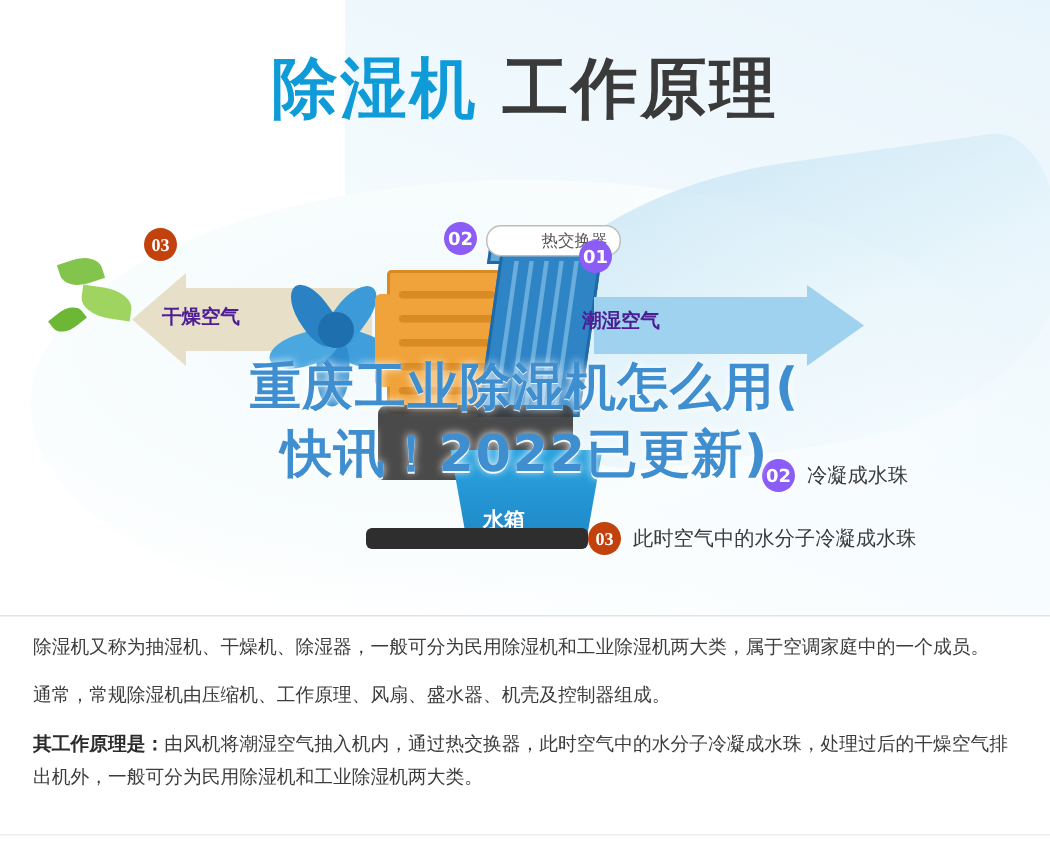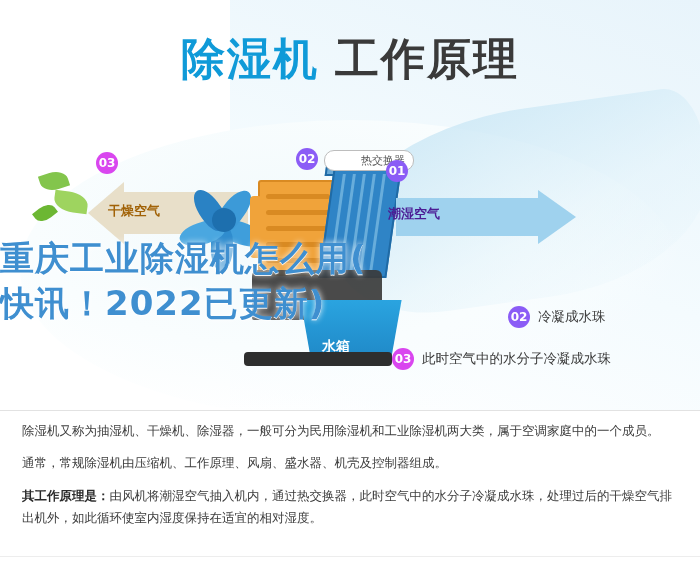"03" .badge.green { background: #d946ef -> #c2410c; font-family: none -> Liberation Serif, serif }
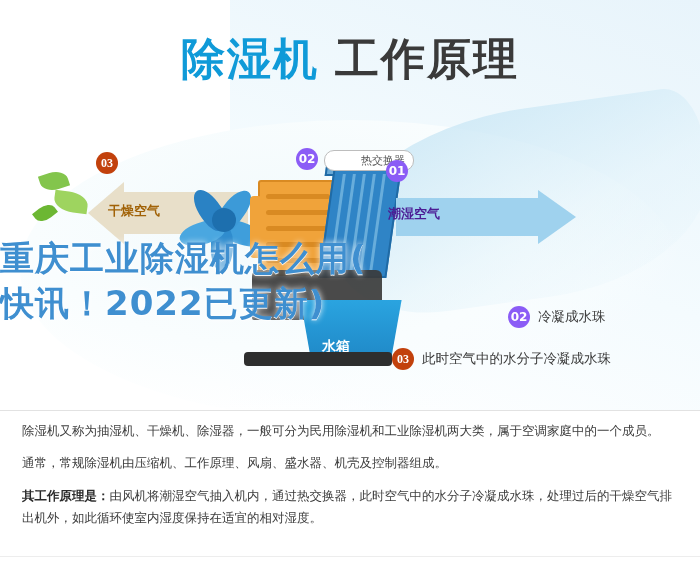"干燥空气" .dry-label { color: #a16207 -> #4c1d95 }
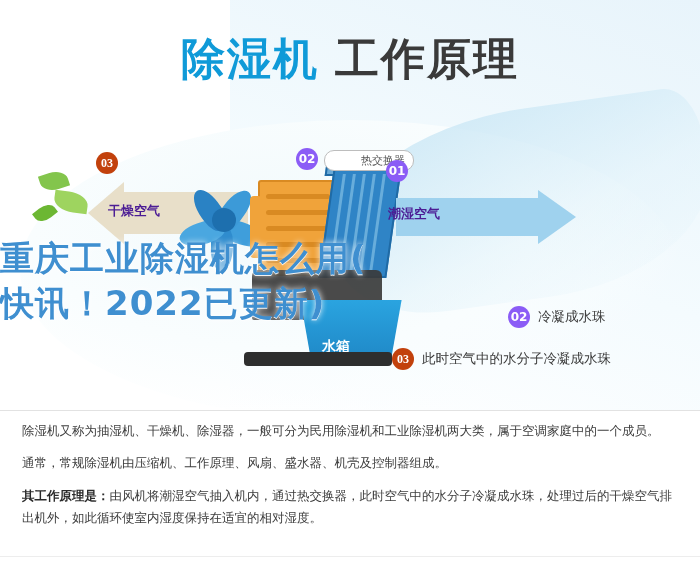"重庆工业除湿机怎么用(" .overlay-title { text-align: none -> center }
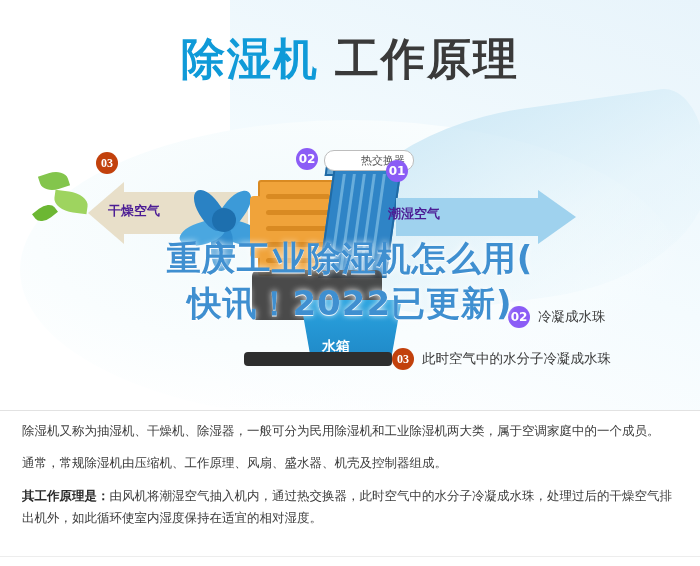"由风机将潮湿空气抽入机内，通过热交换器，此时空气中的水分子冷凝成水珠，处理过后的" span { text: 如此循环使室内湿度保持在适宜的相对湿度 -> 一般可分为民用除湿机和工业除湿机两大类 }
